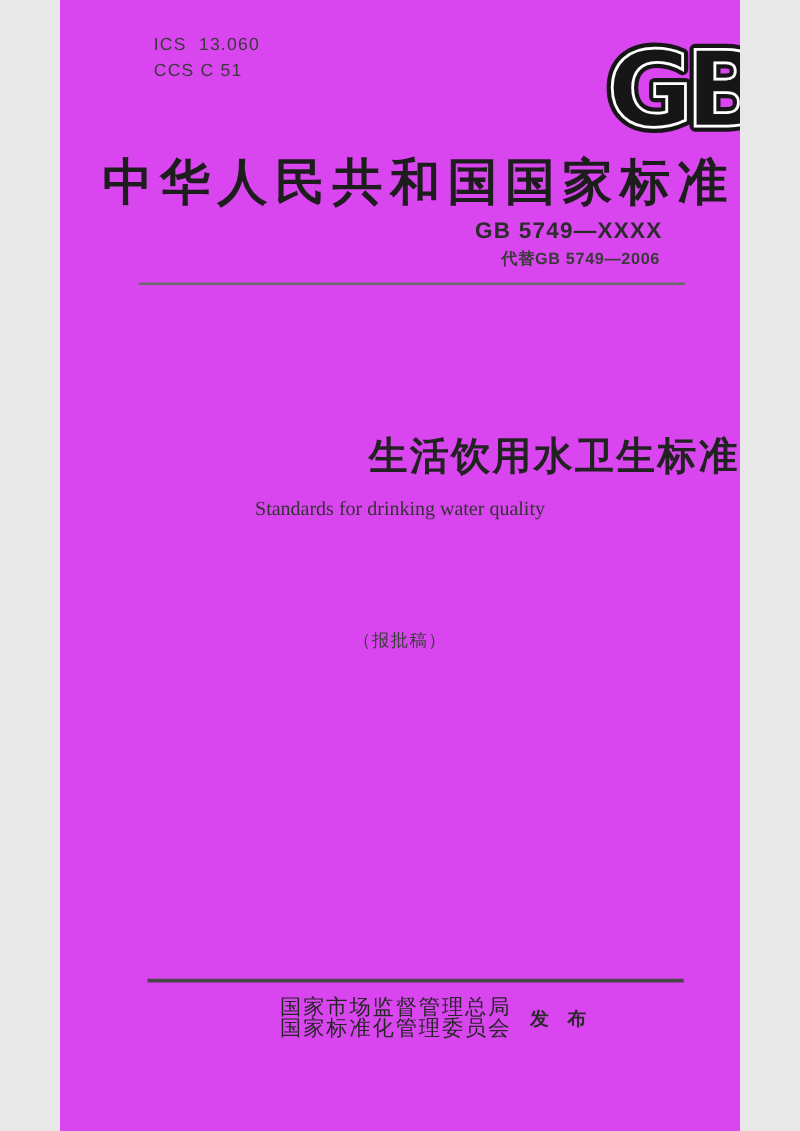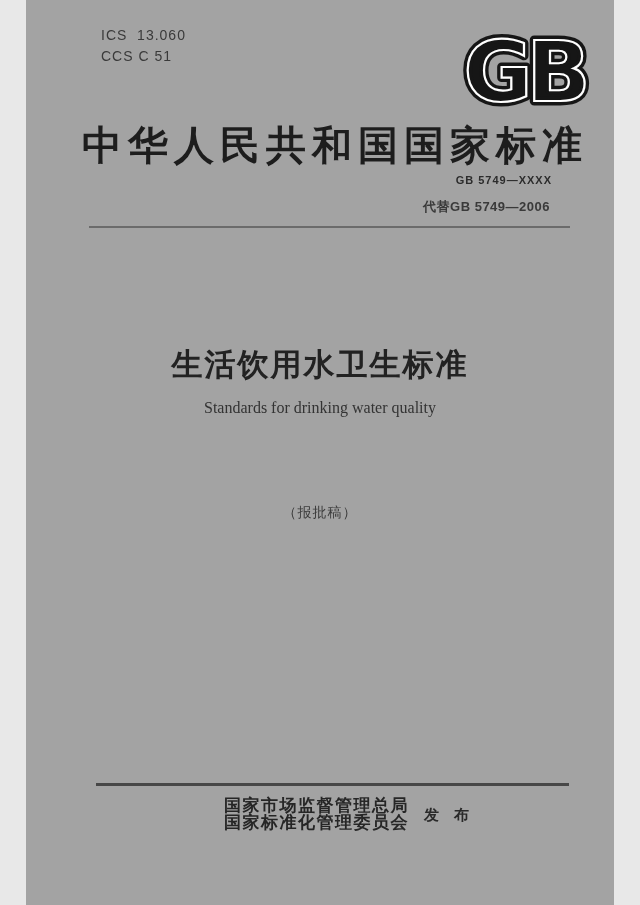"ICS 13.060" .page { background: #a3a3a3 -> #d946ef; width: 588px -> 544px }
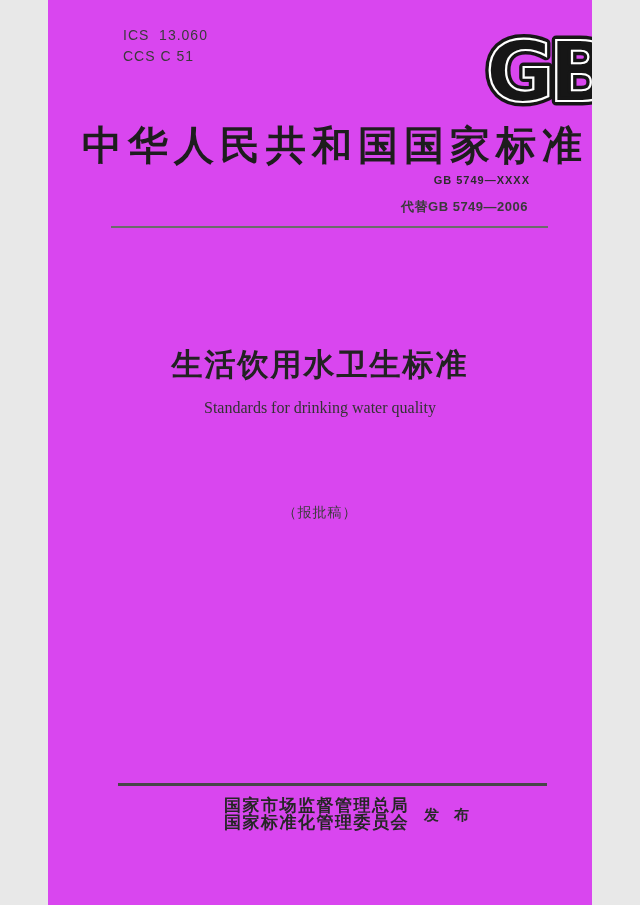"GB 5749—XXXX" .std-number { font-size: 11px -> 18px }
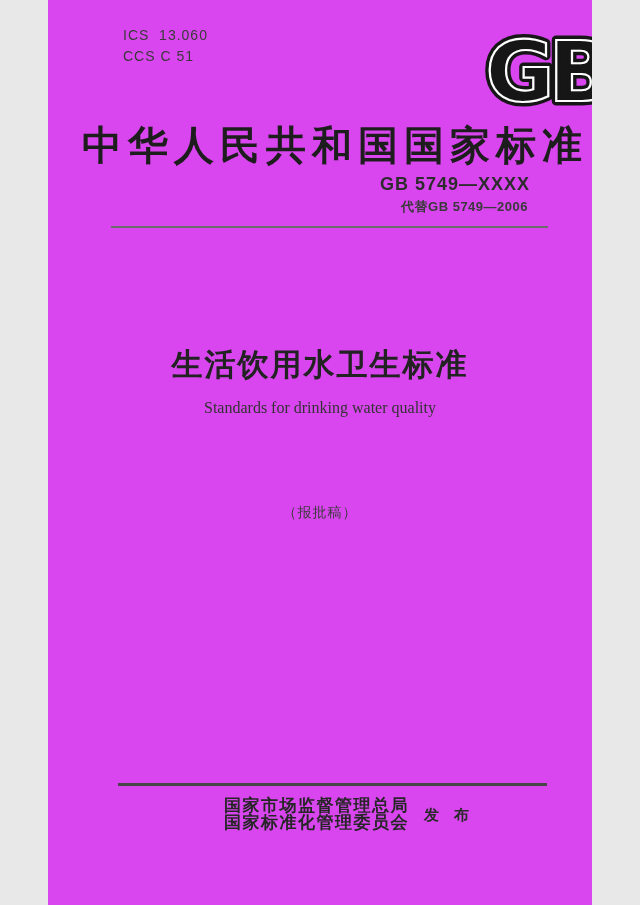"生活饮用水卫生标准" .title-zh { text-align: center -> right }
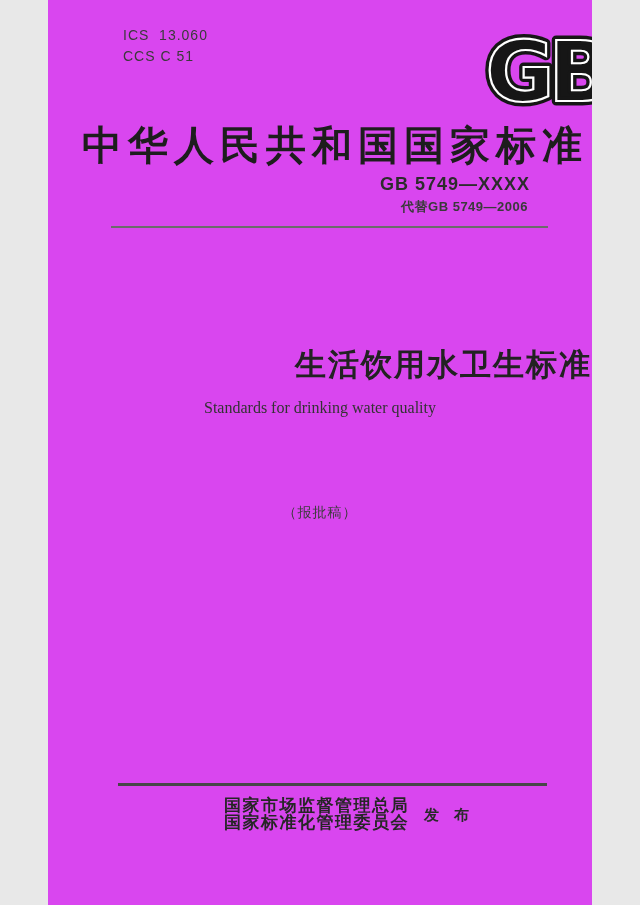"国家市场监督管理总局" .publisher-names { font-weight: bold -> normal }
